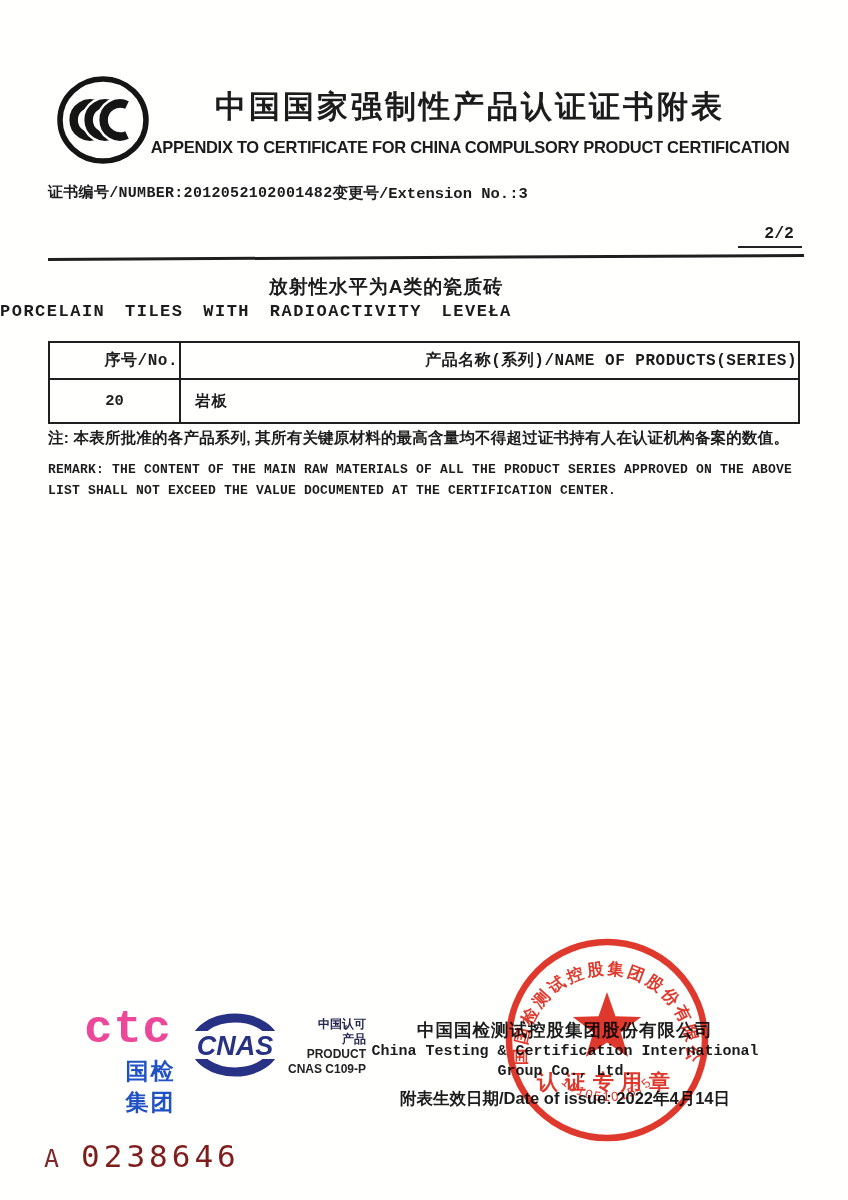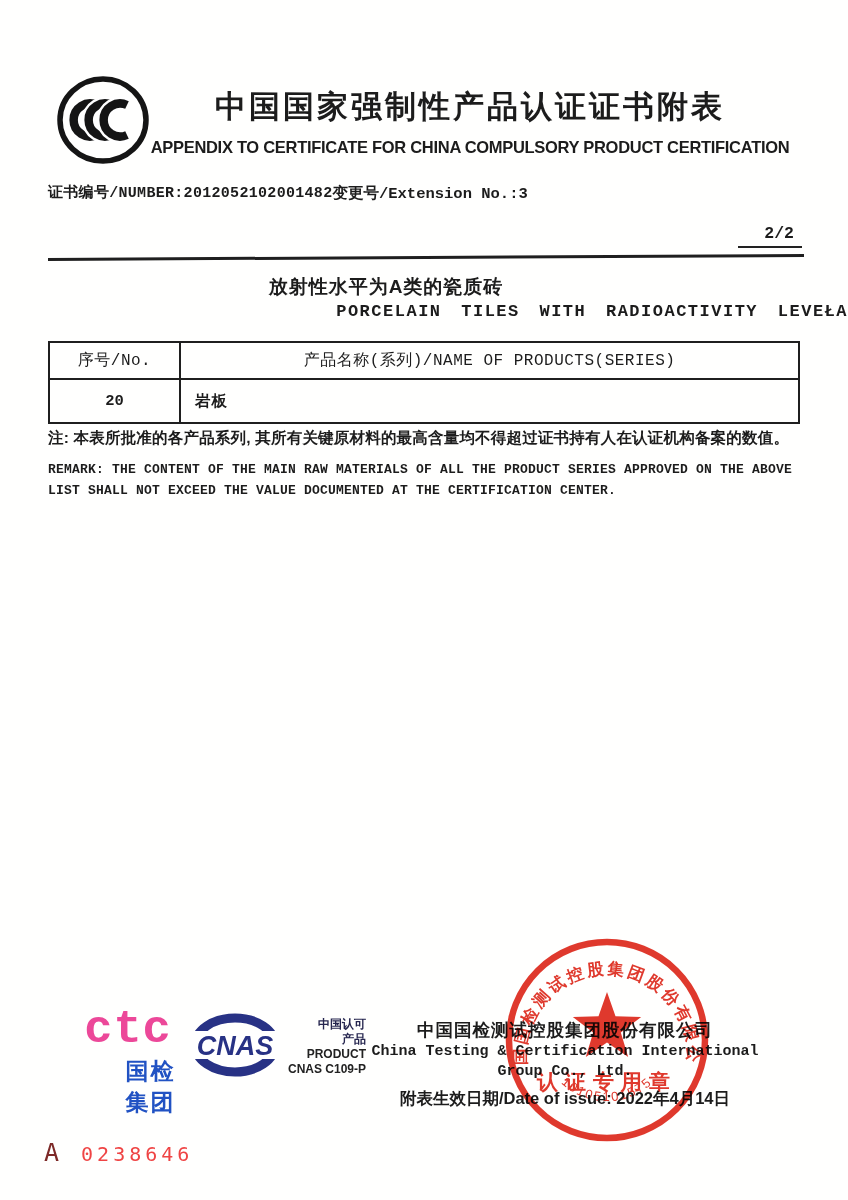"PORCELAIN TILES WITH RADIOACTIVITY" .section-title-en { text-align: right -> left }
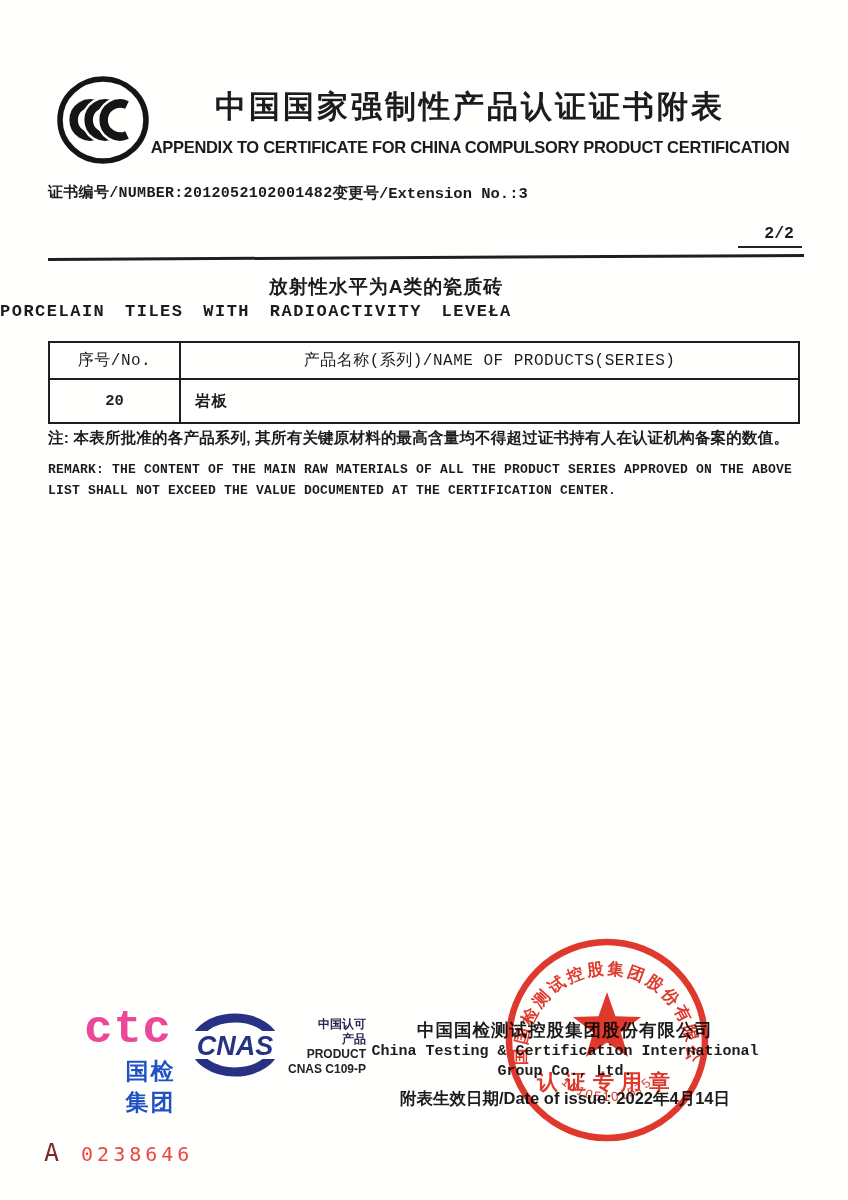"序号/No." table.products th { font-weight: normal -> bold; text-align: center -> right }
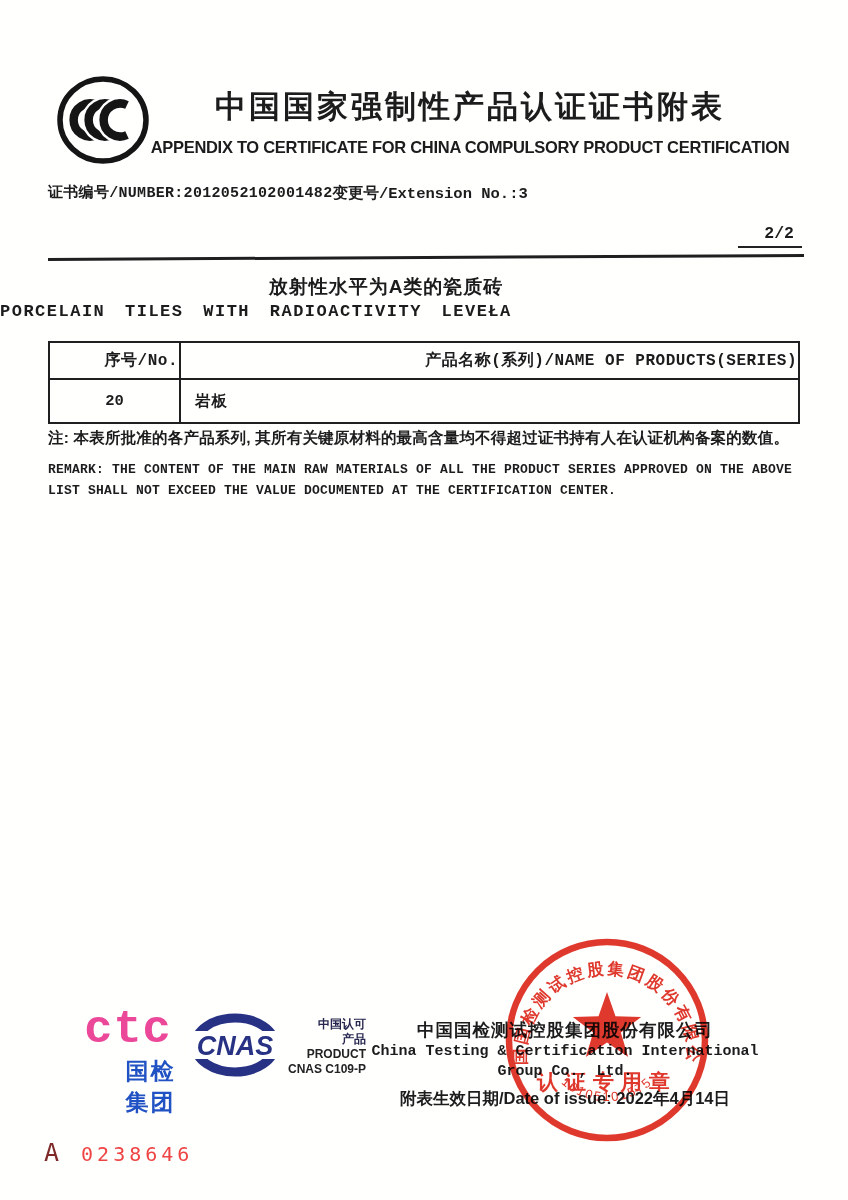"0238646" .serial-num { color: #ef4444 -> #7f1d1d; font-size: 20px -> 31px }
